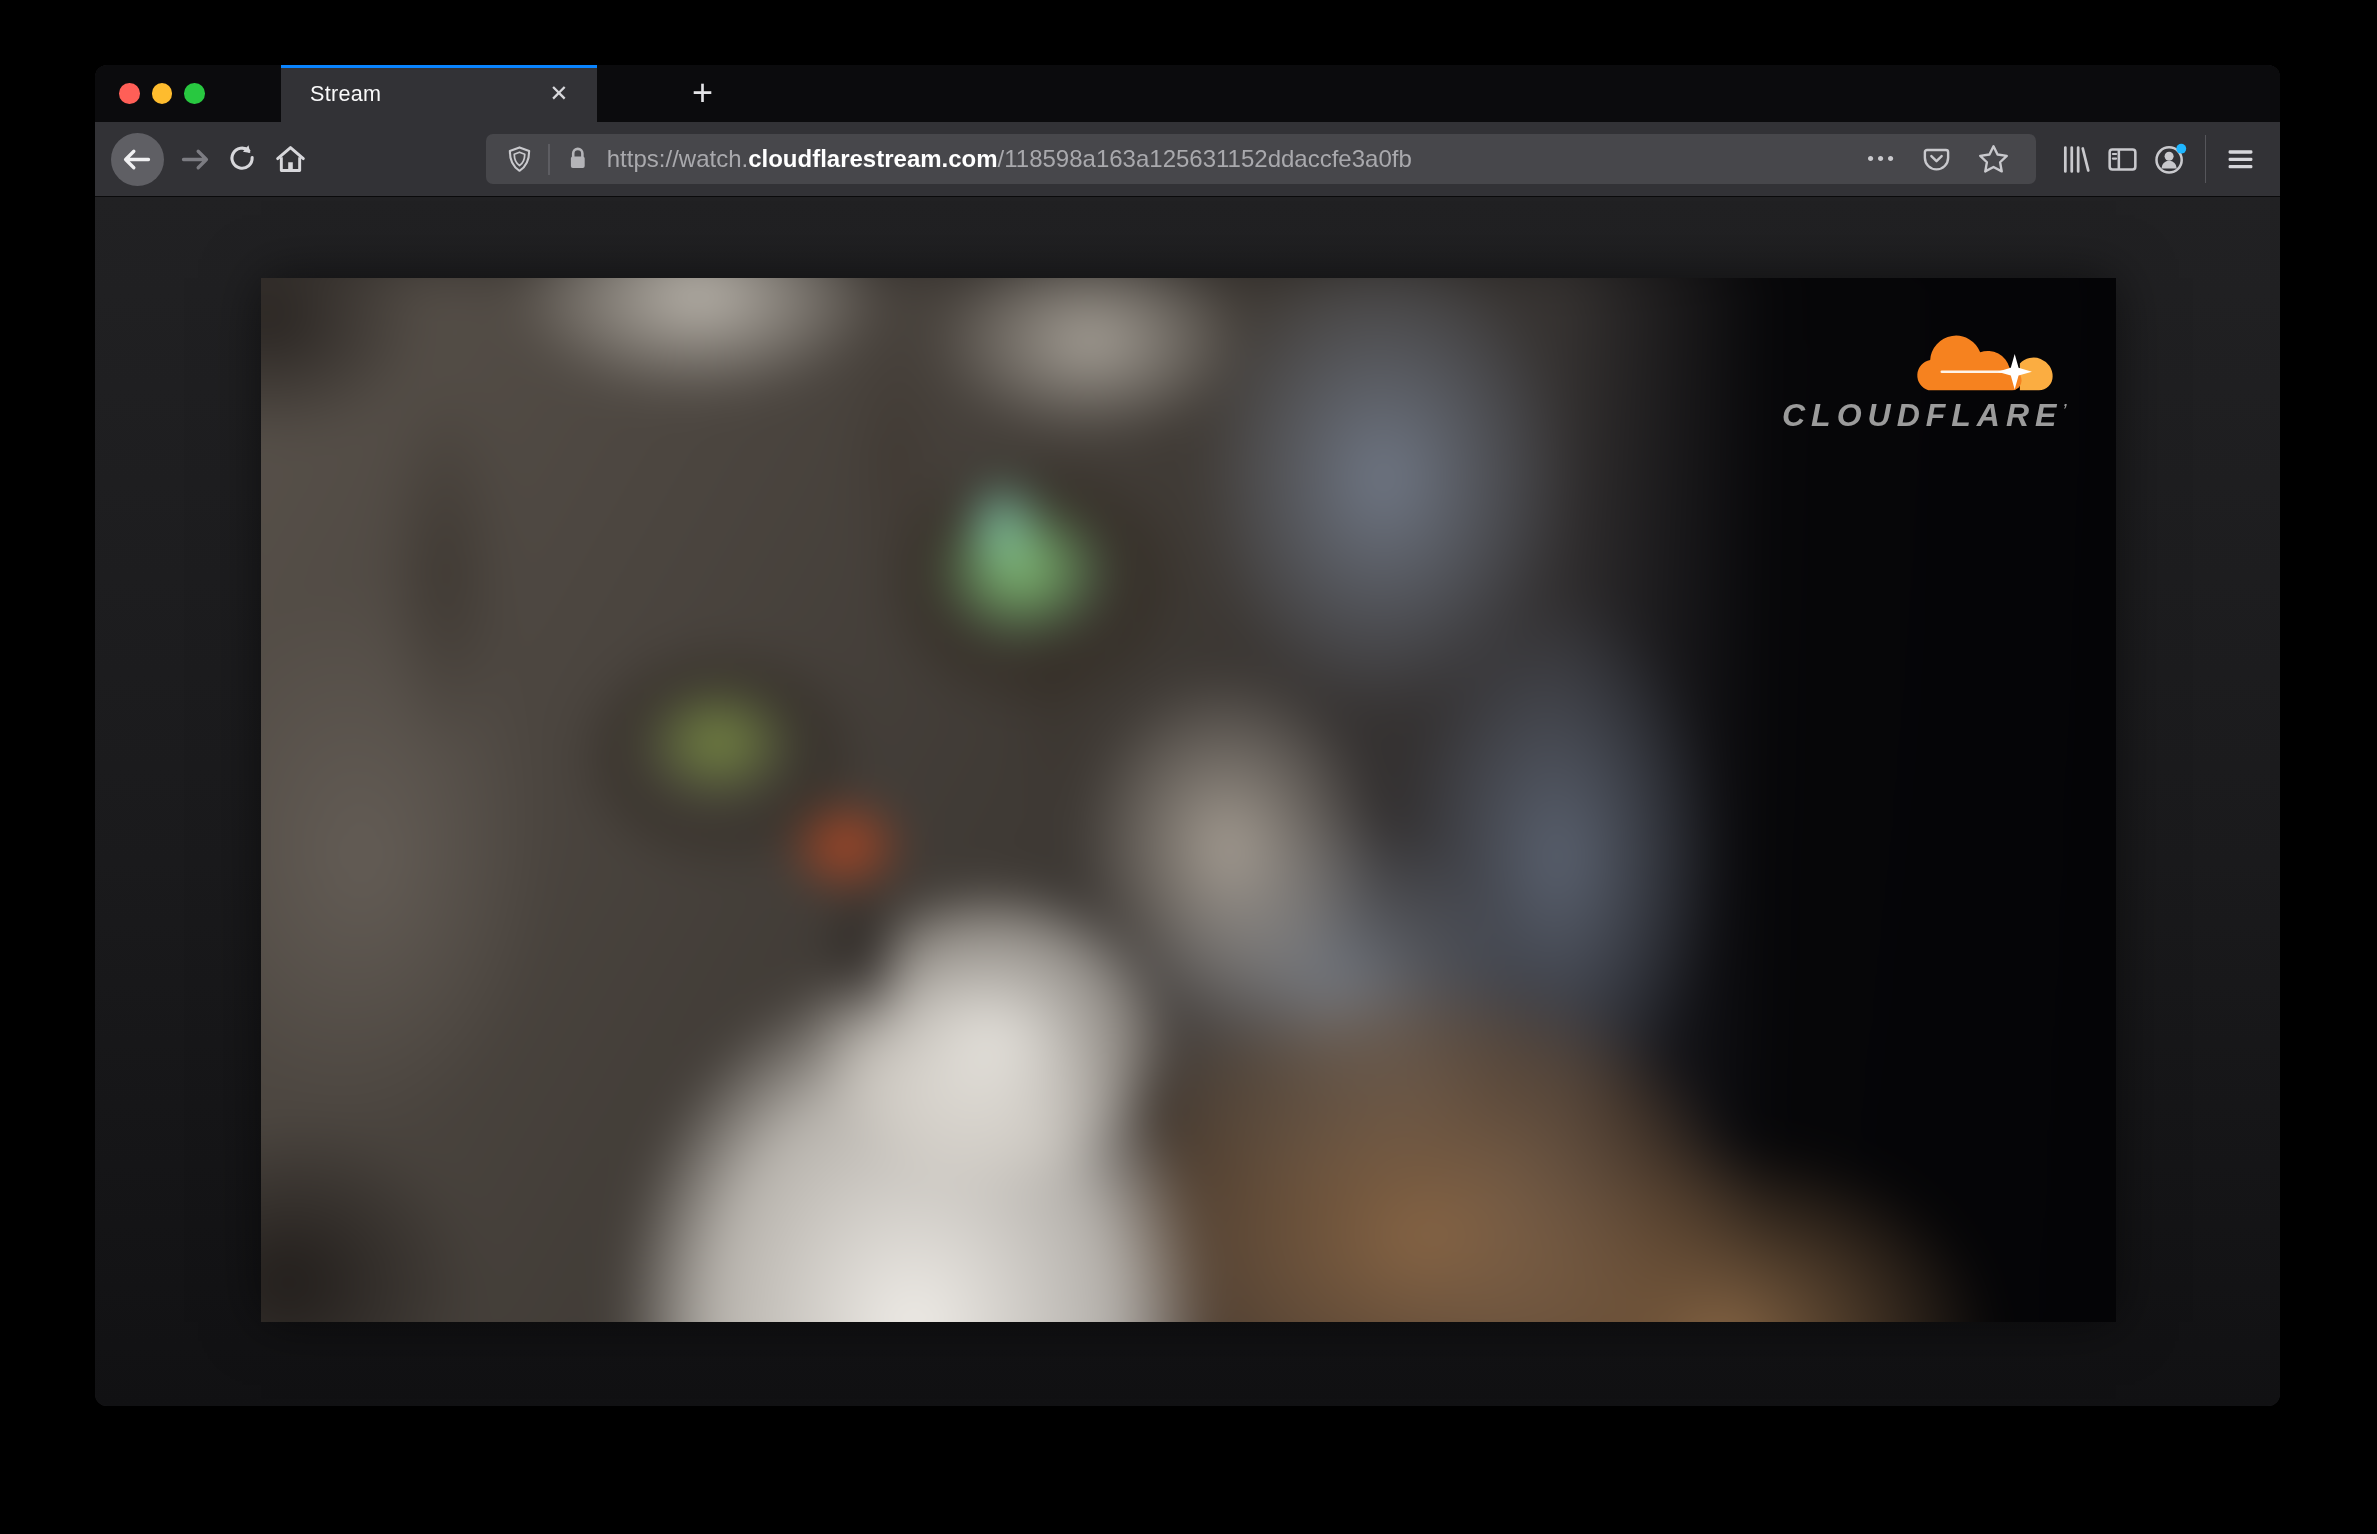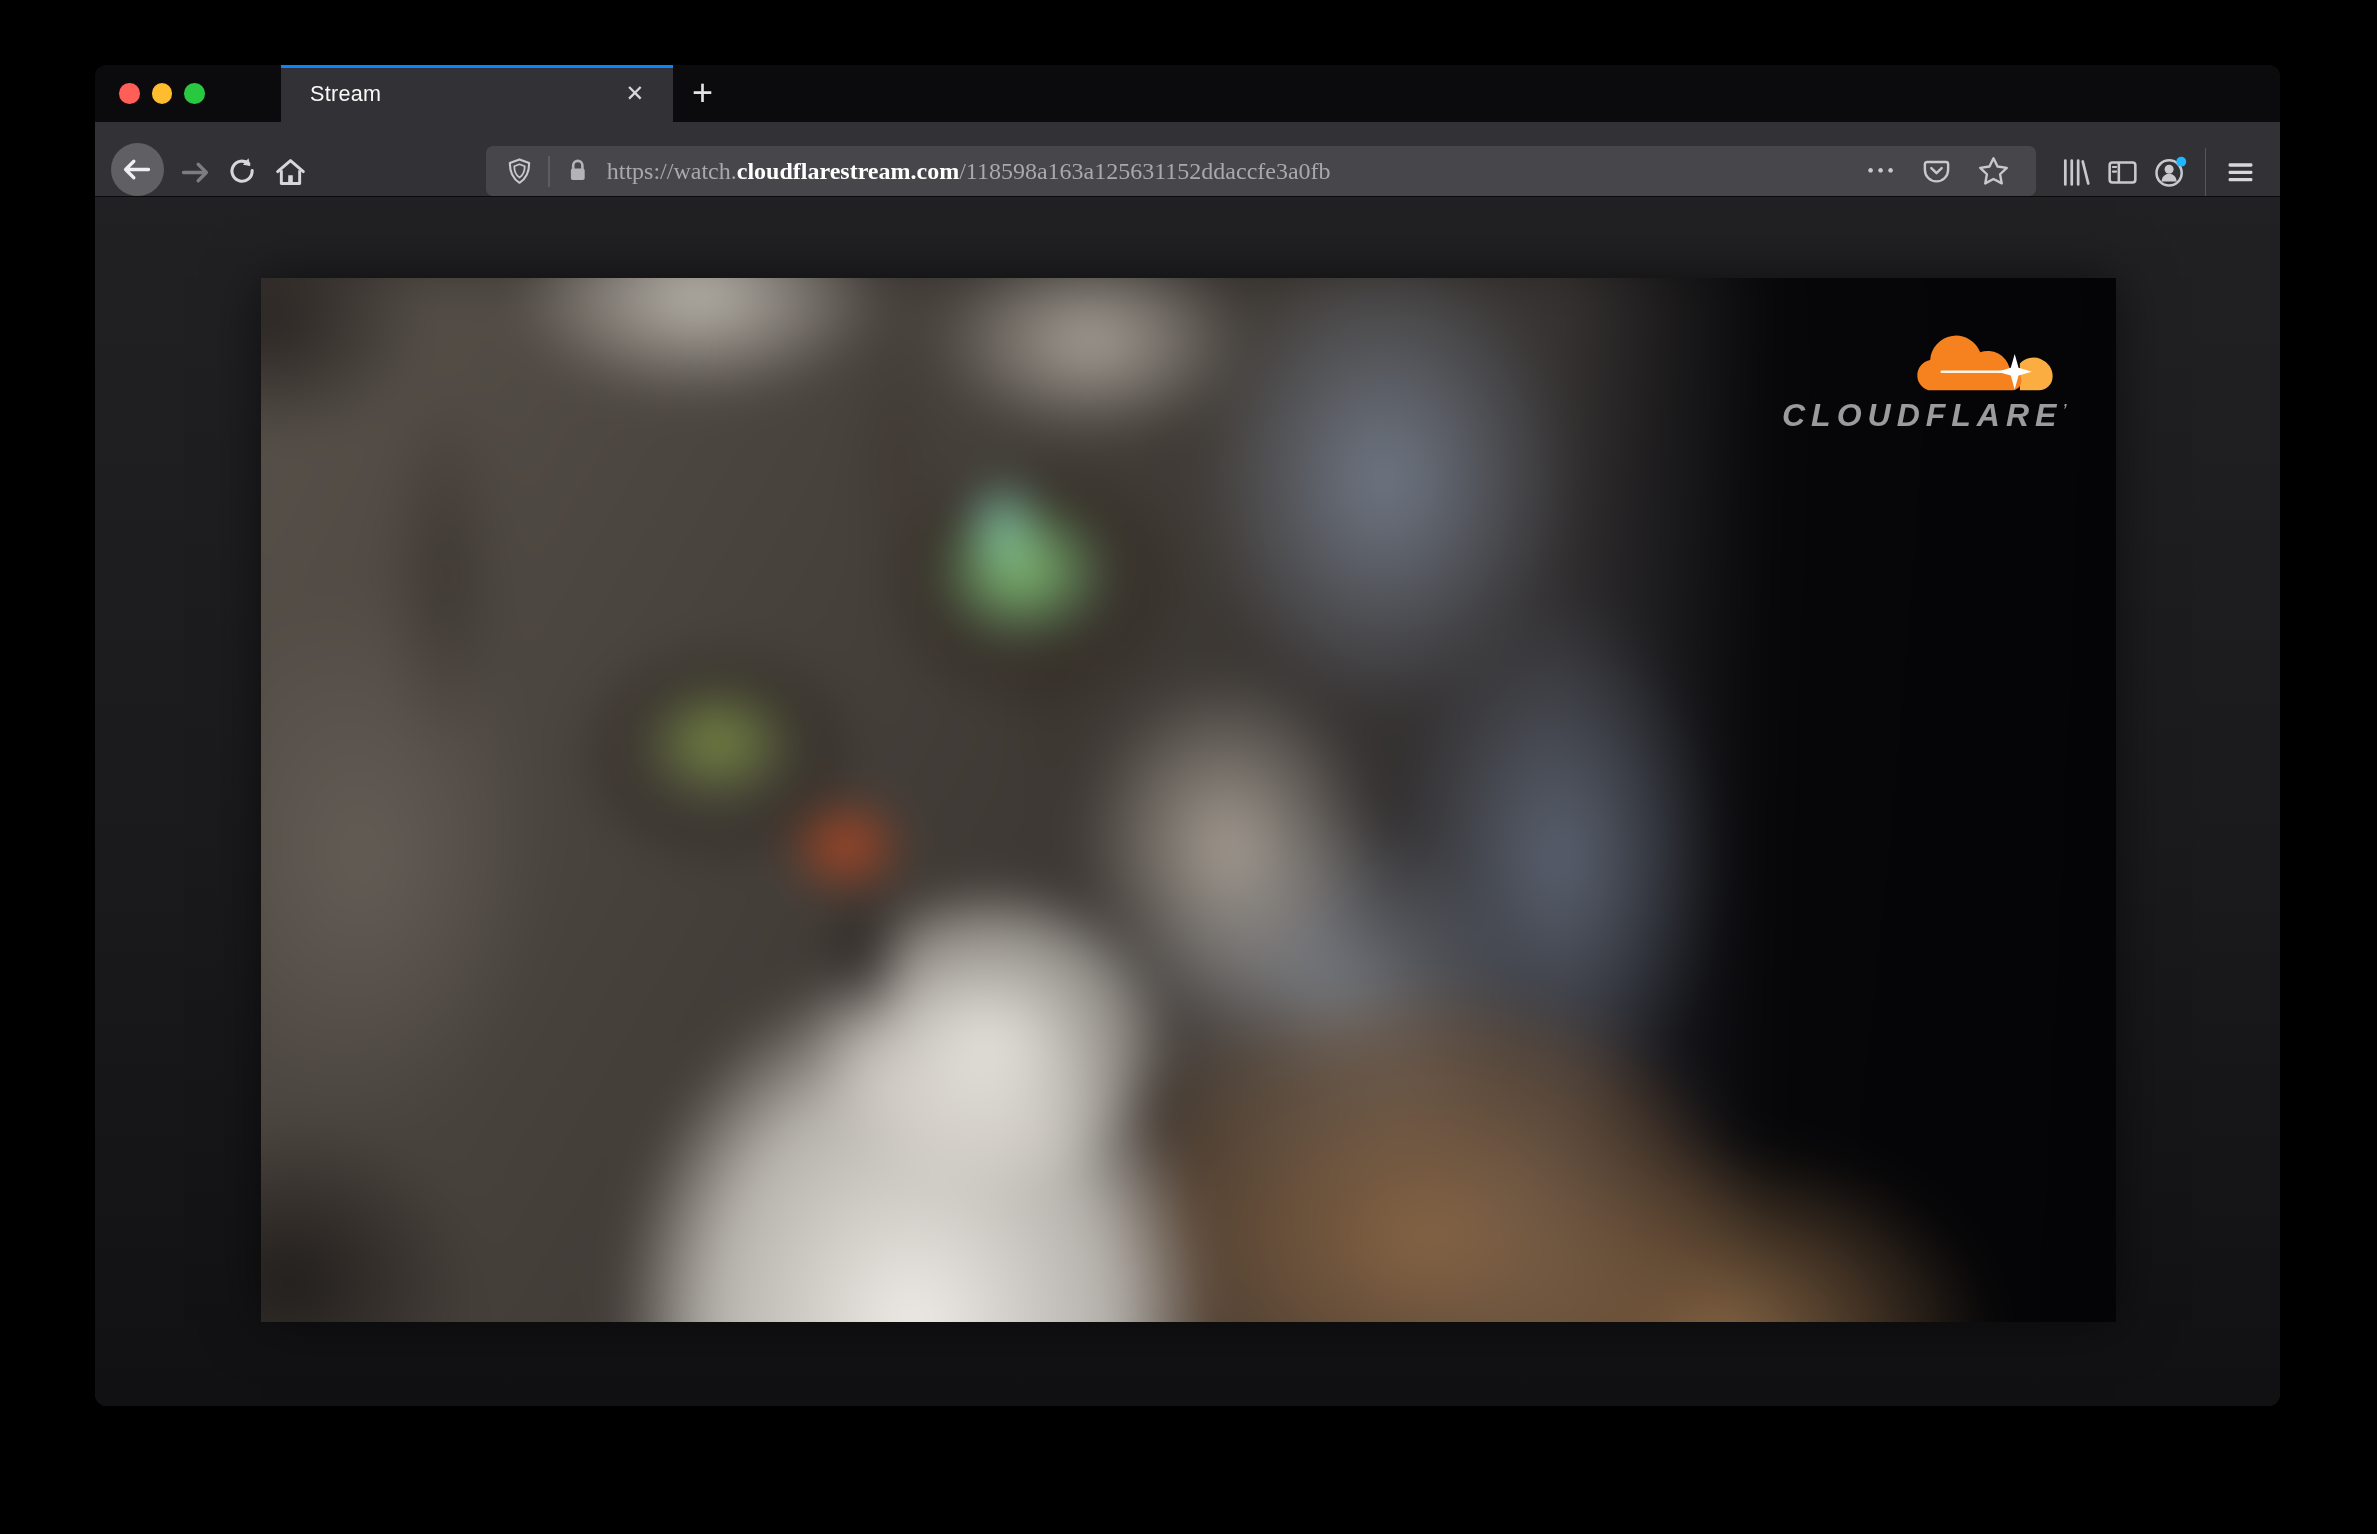"Stream" .tab { width: 392px -> 316px }
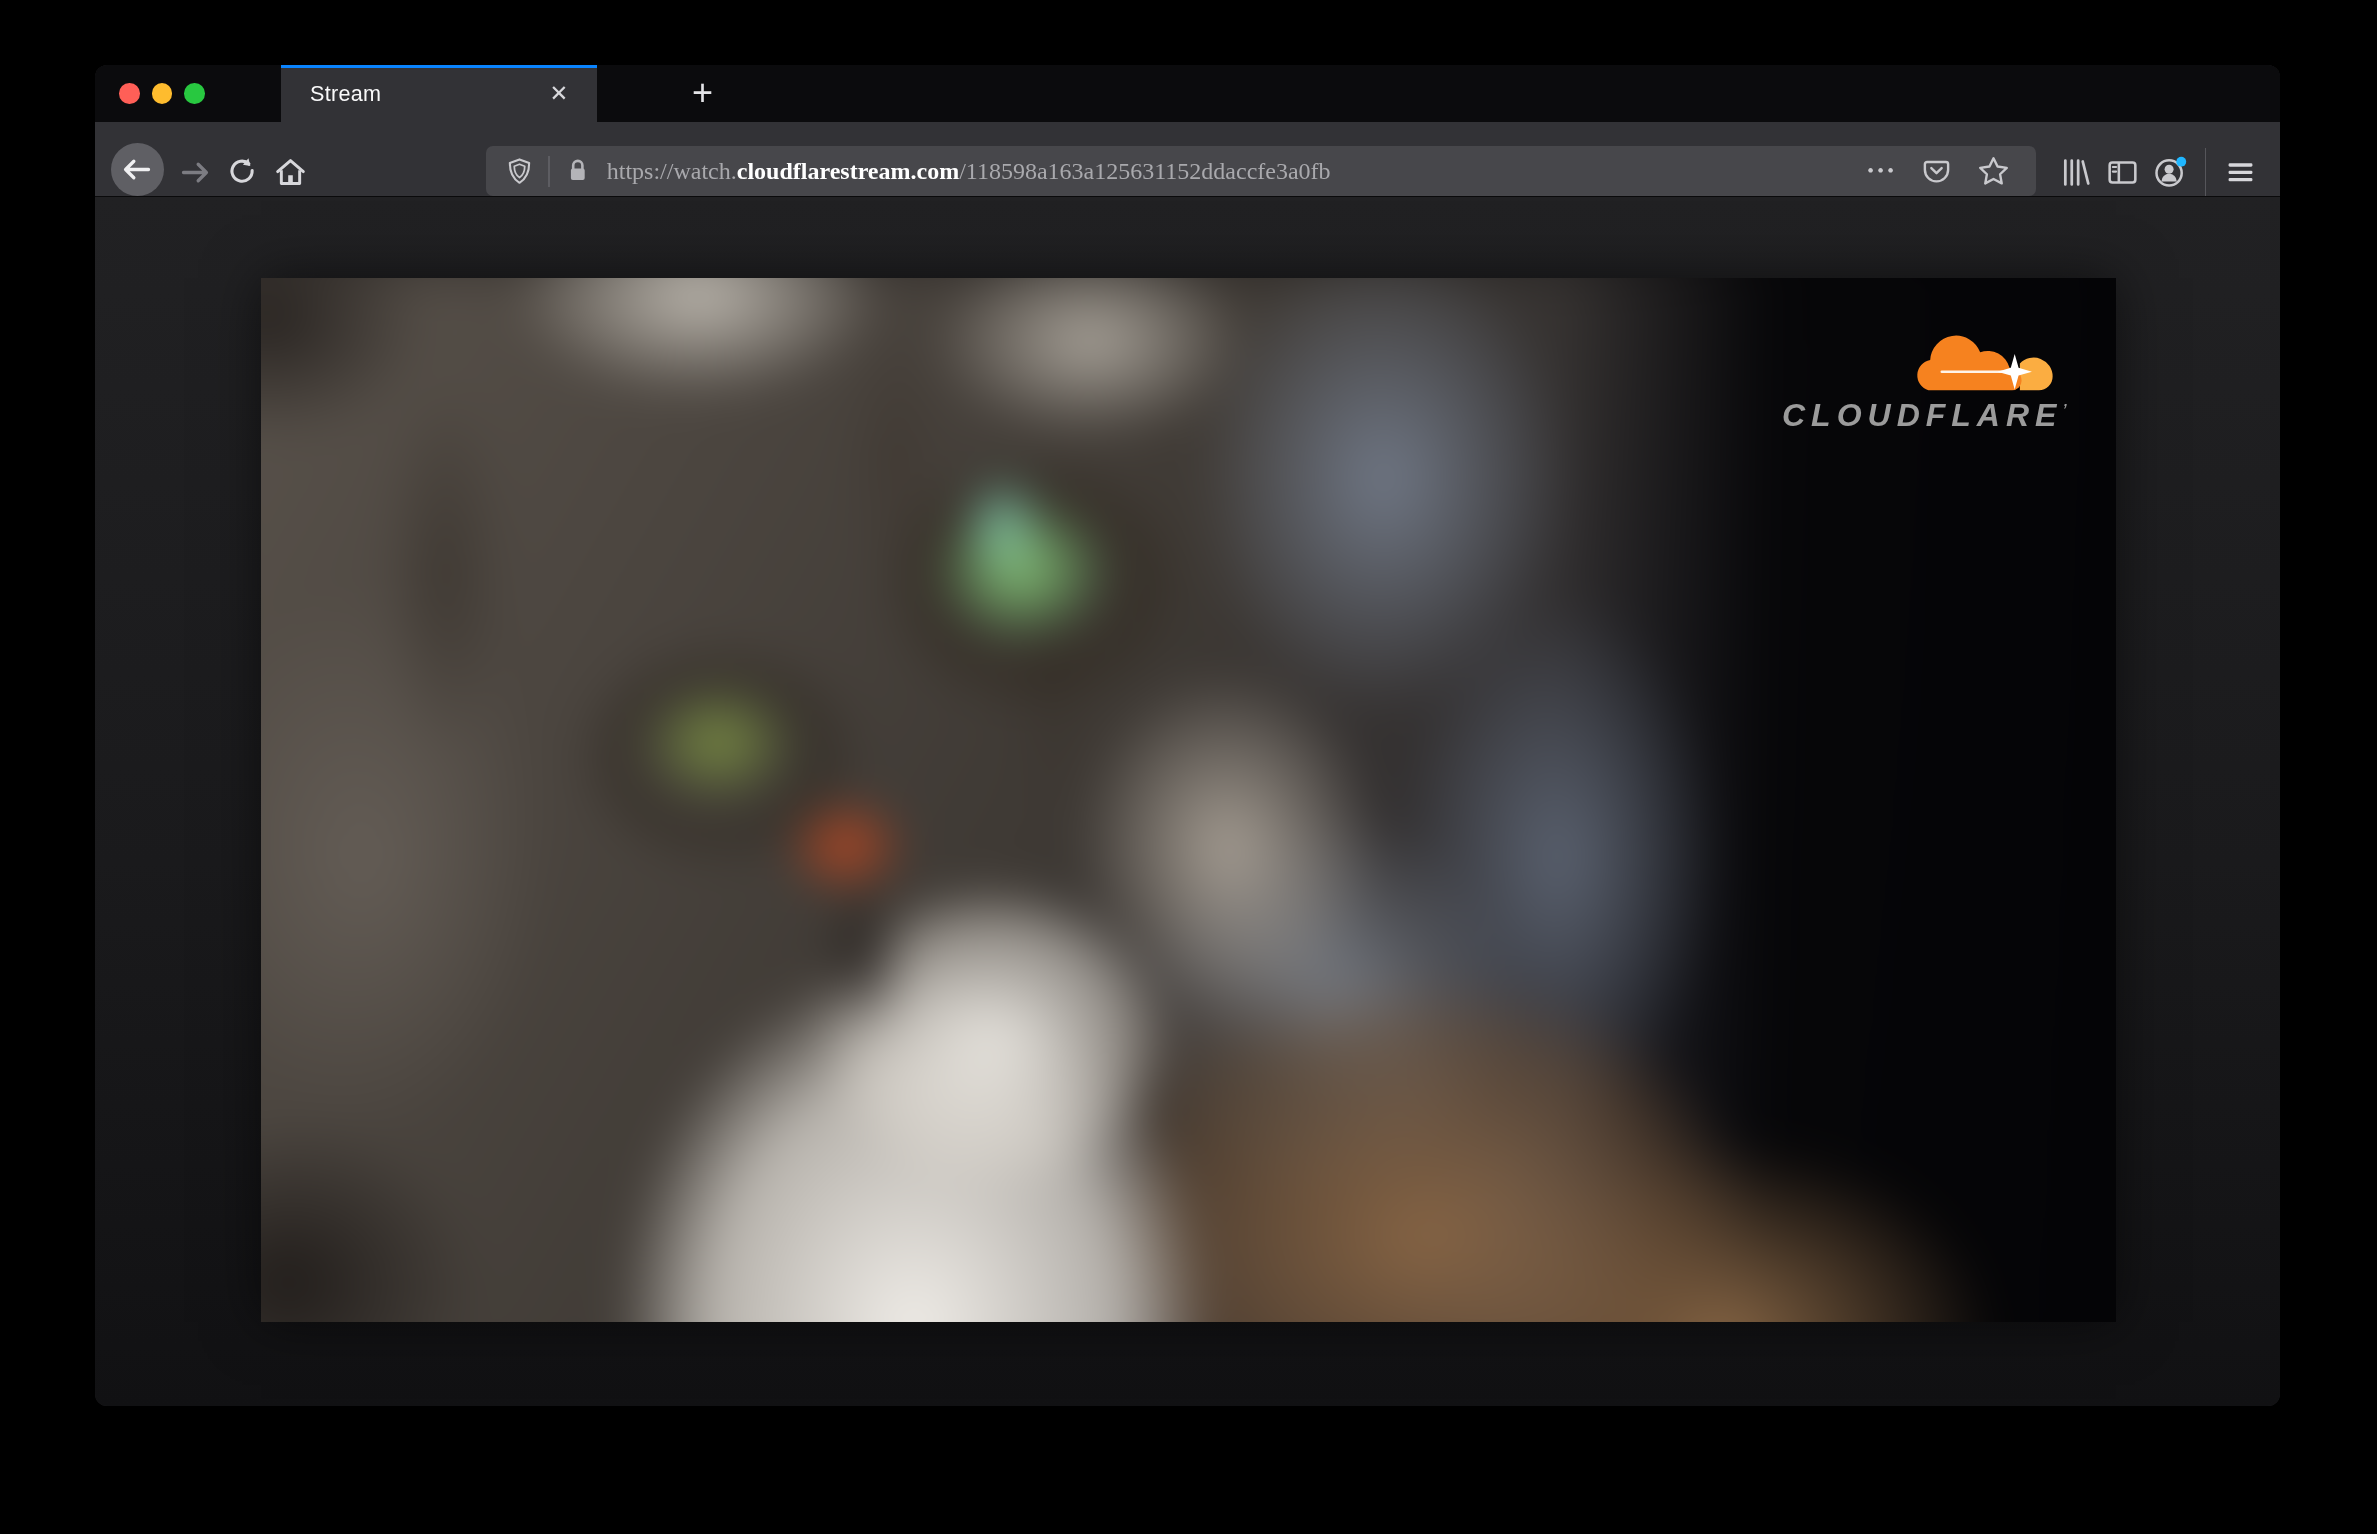"https://watch.cloudflarestream.com/11859" .toolbar { align-items: flex-end -> center; font-family: Liberation Serif, serif -> none }
